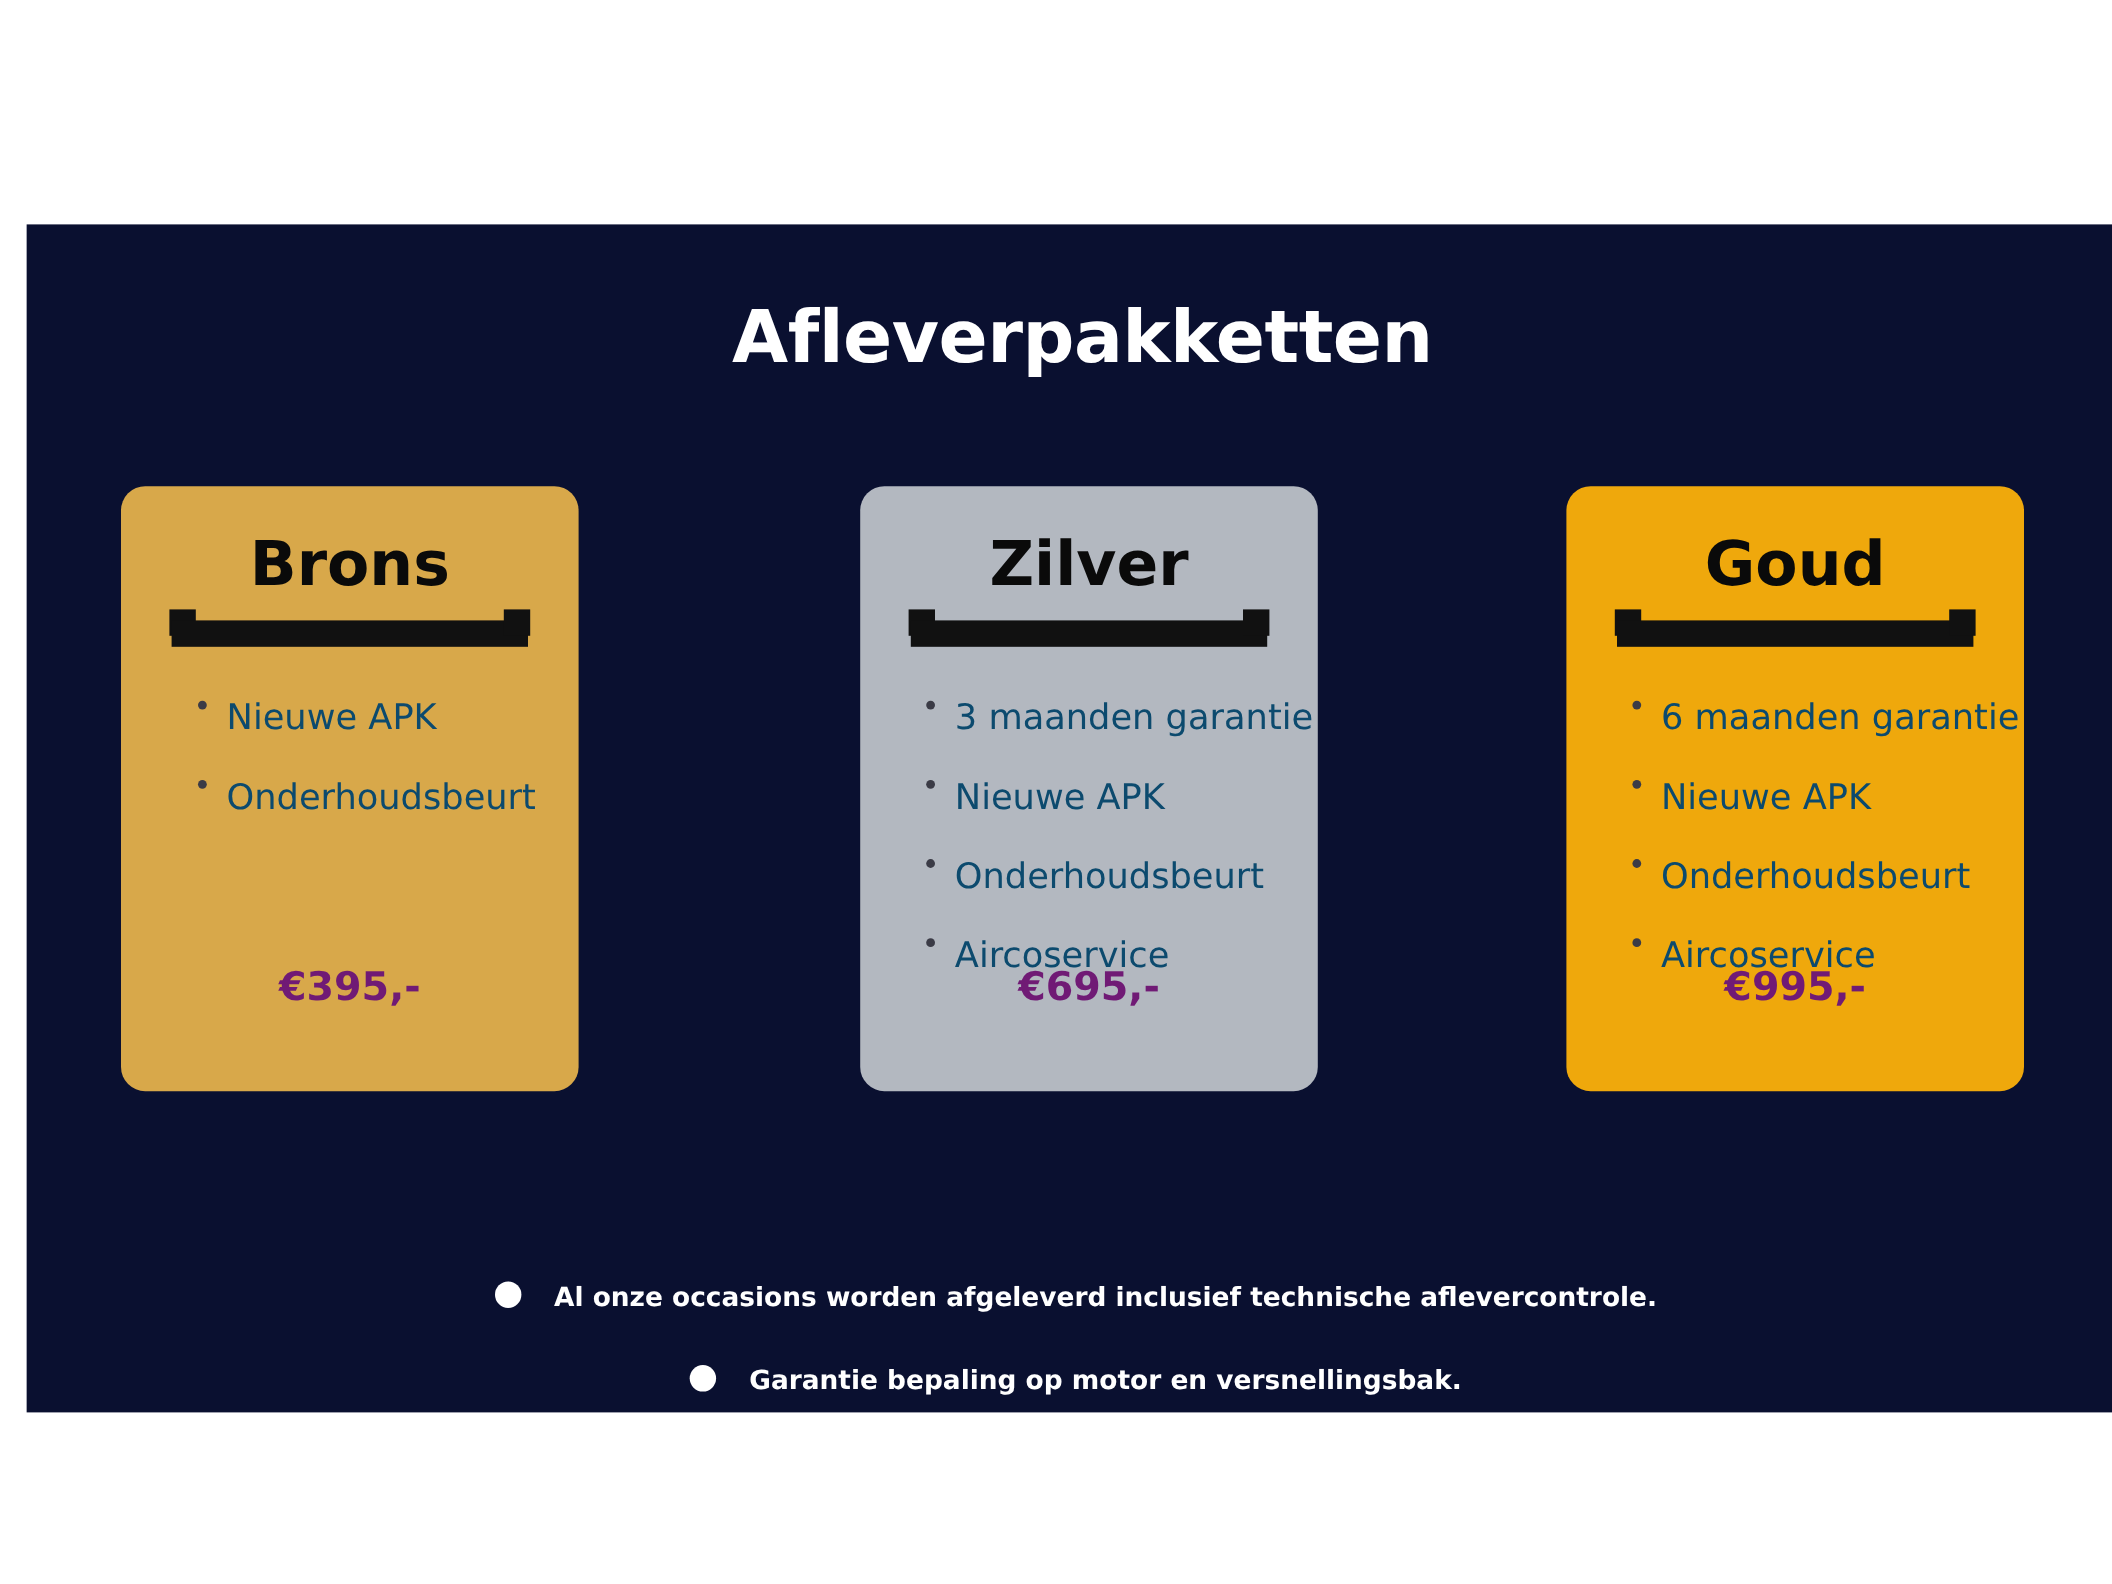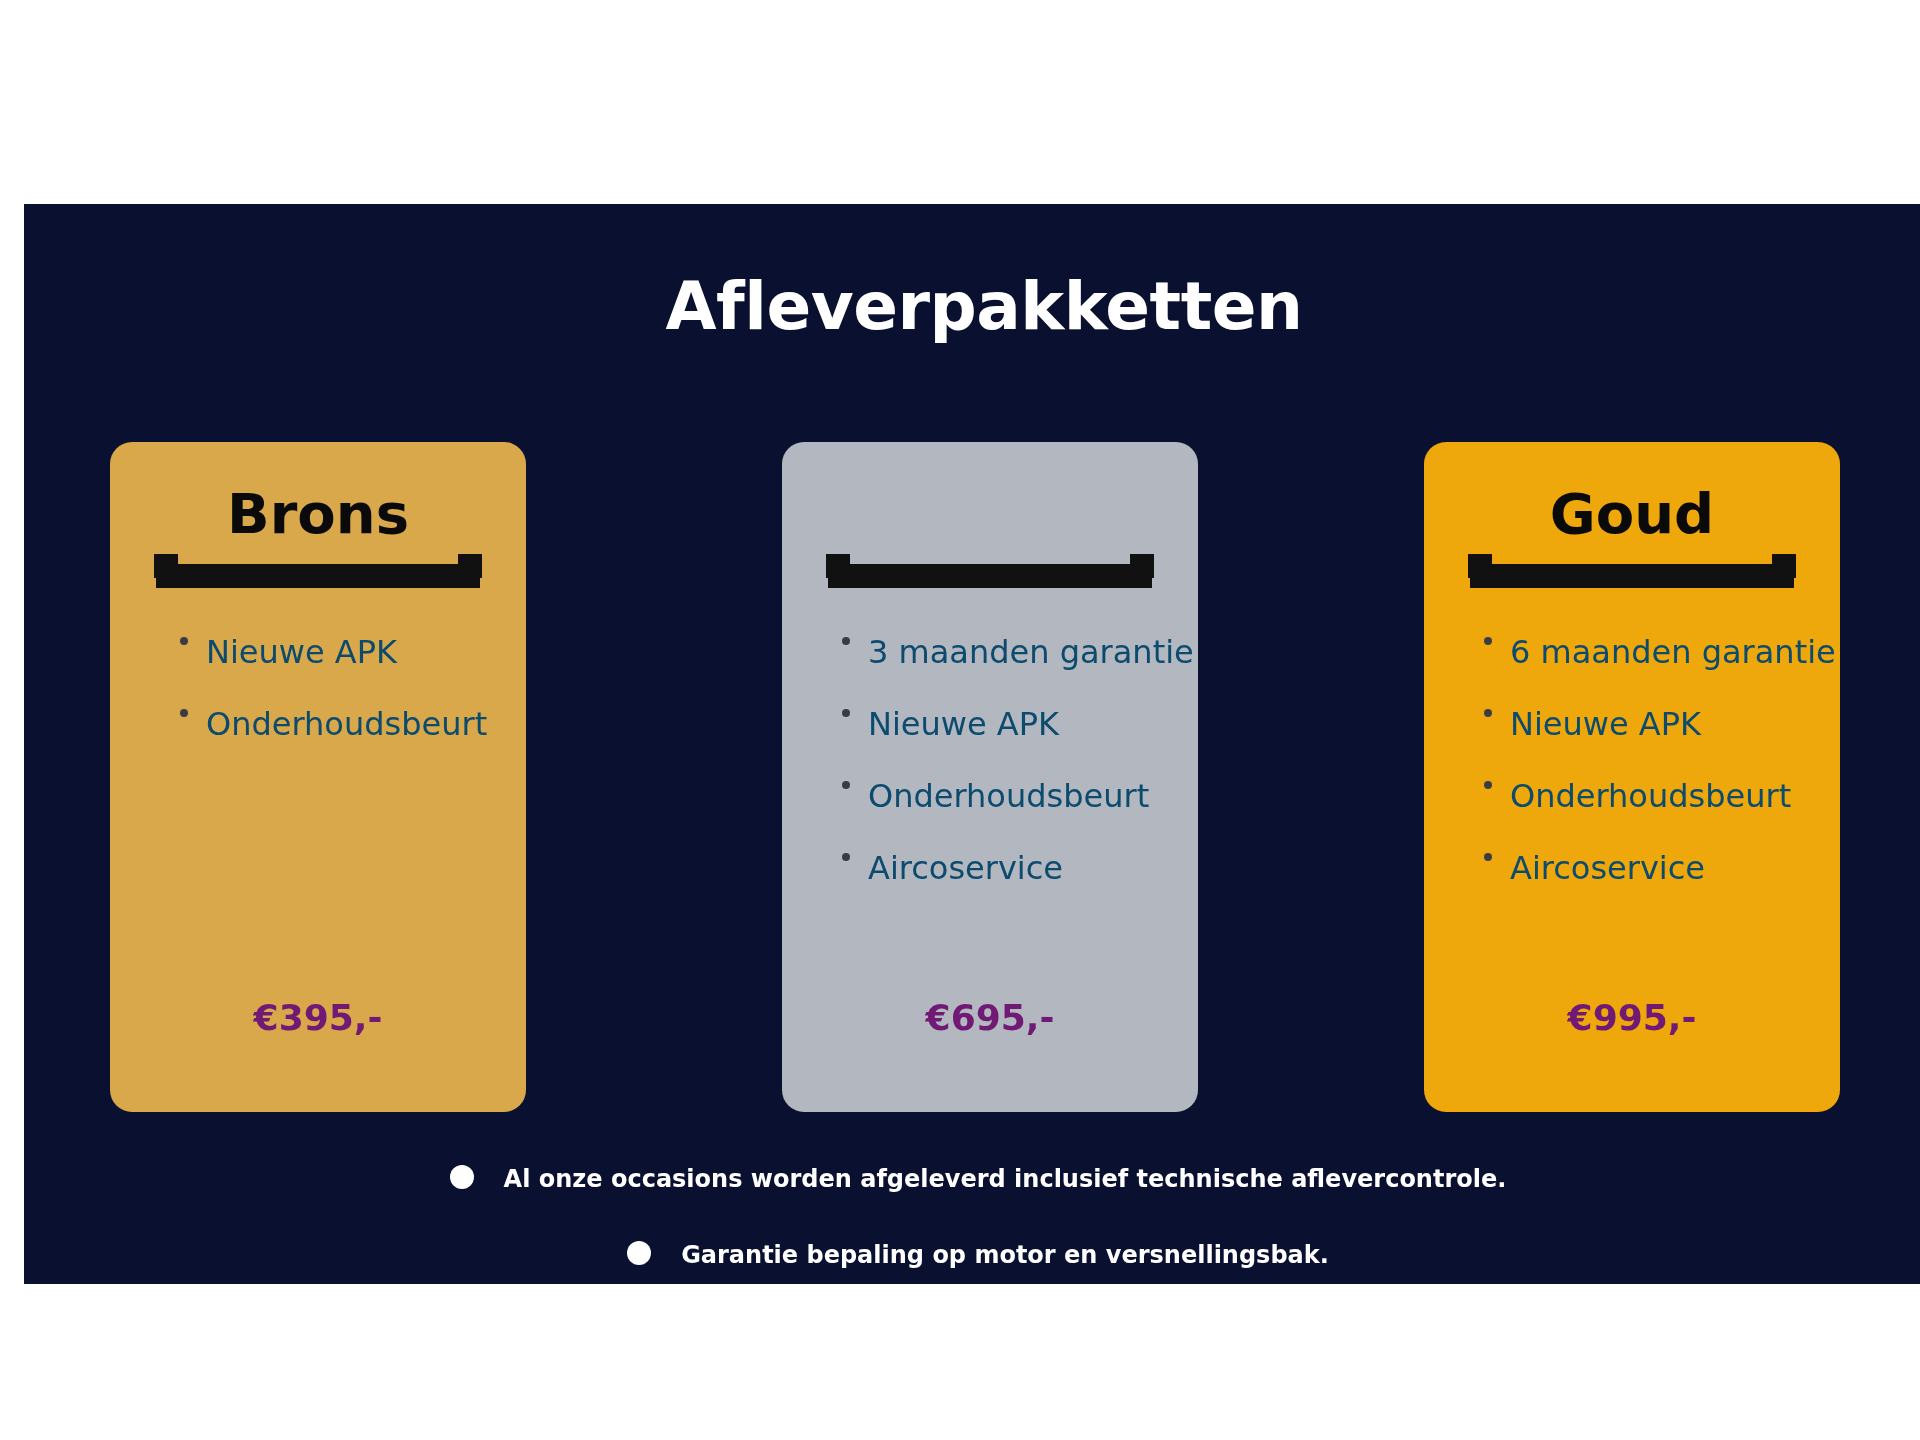"Brons" .card { height: 670px -> 550px }
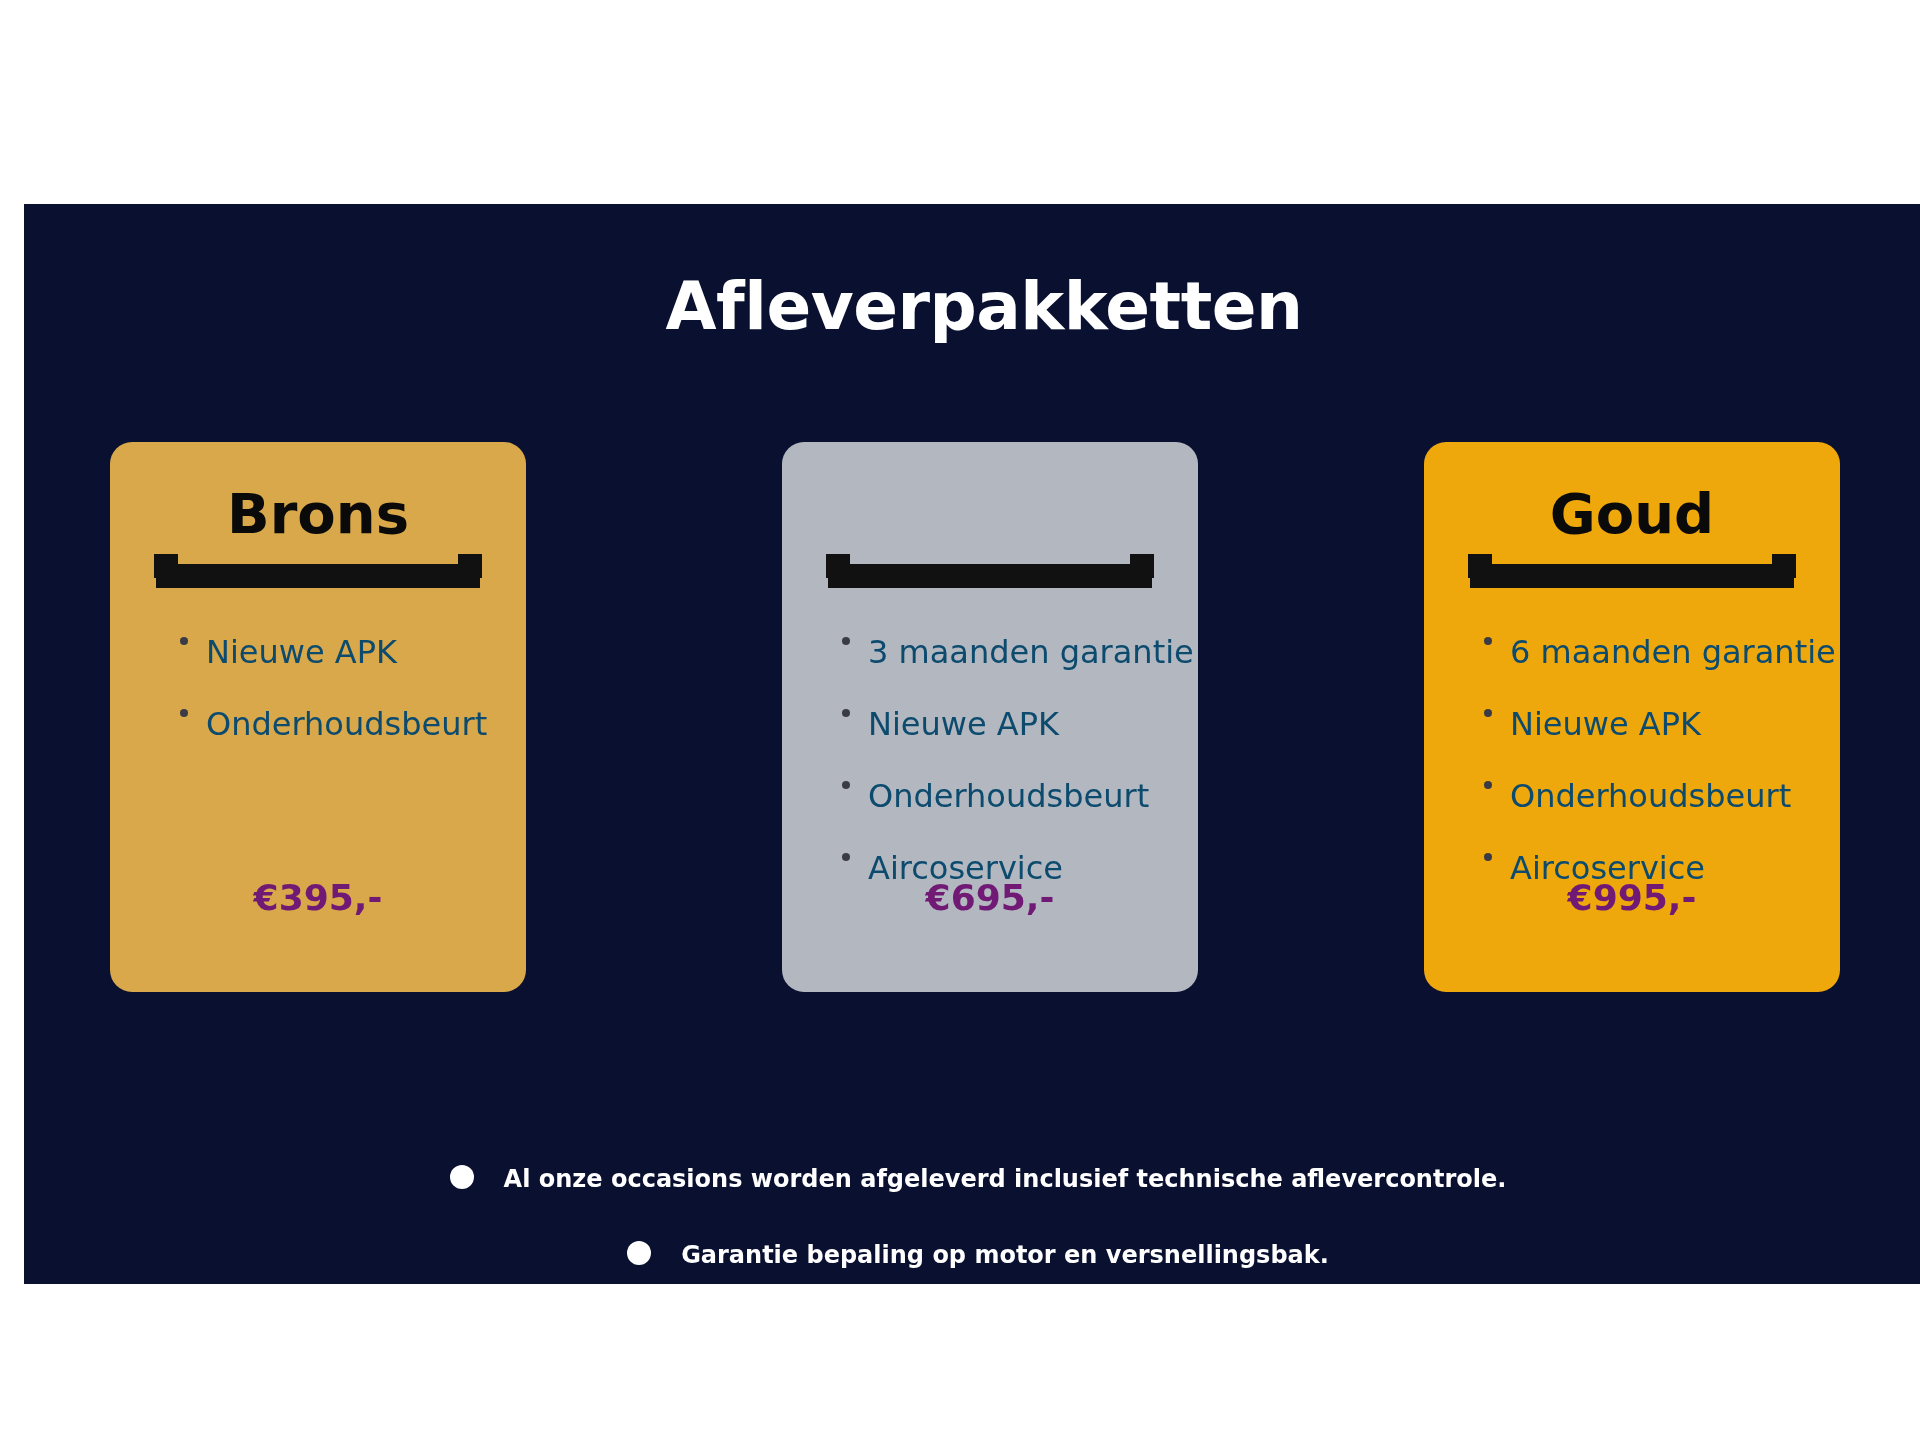"Zilver" div.card-title { html: none -> <div>Zilver</div> }
